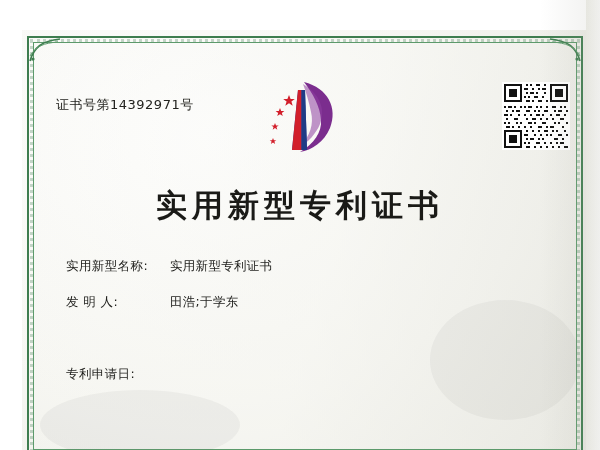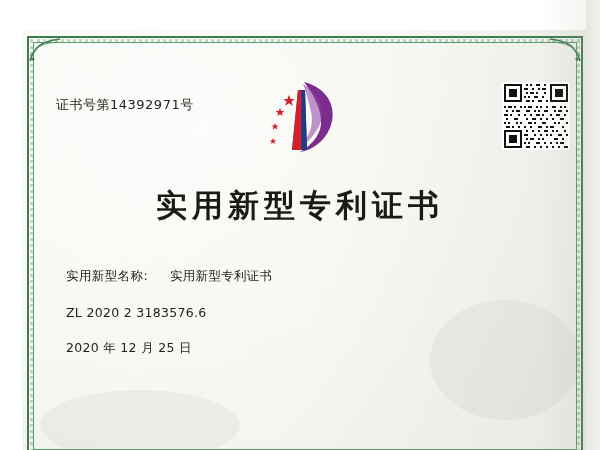"实用新型名称:" .field-row { align-items: center -> flex-start }
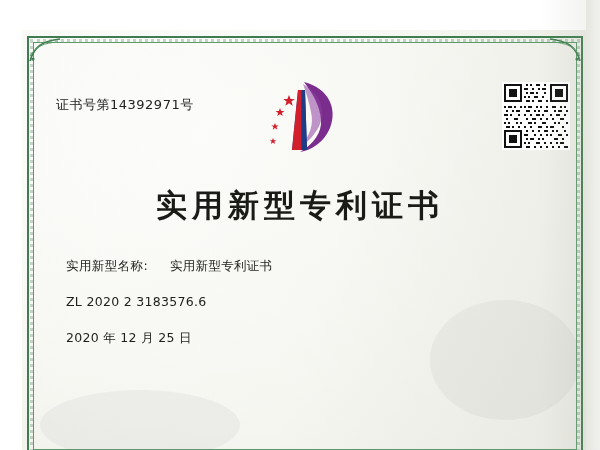"发 明 人:" div.field-row { html: none -> <div> <span>发 明 人:</span> <span>田浩;于学东</span> </div> }
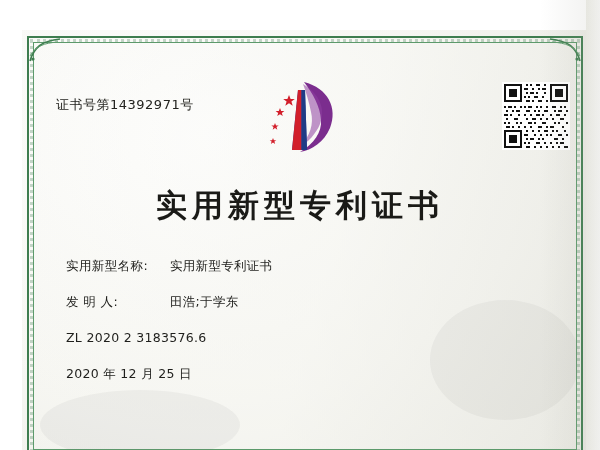"ZL 2020 2 3183576.6" span.field-value { html: <span>ZL 2020 2 3183576.6</span> -> none }
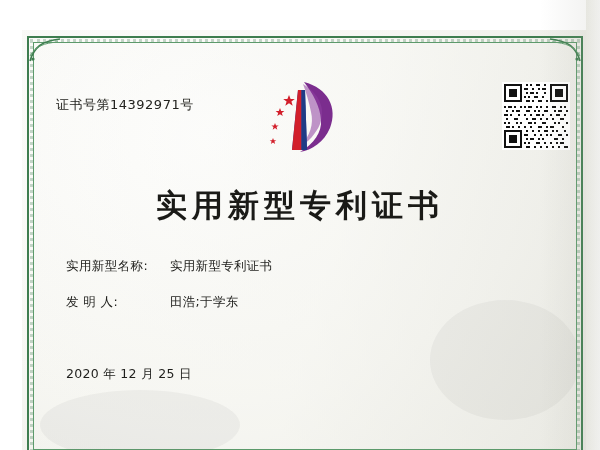"专利申请日:" span.field-label { html: none -> <span>专利申请日:</span> }
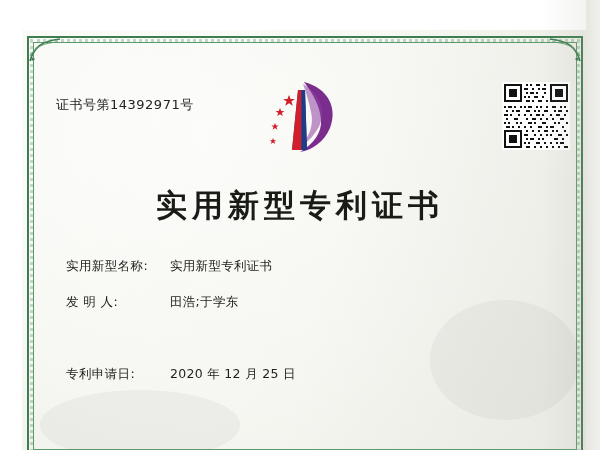"2020 年 12 月 25" span.field-value { html: <span>2020 年 12 月 25 日</span> -> none }
